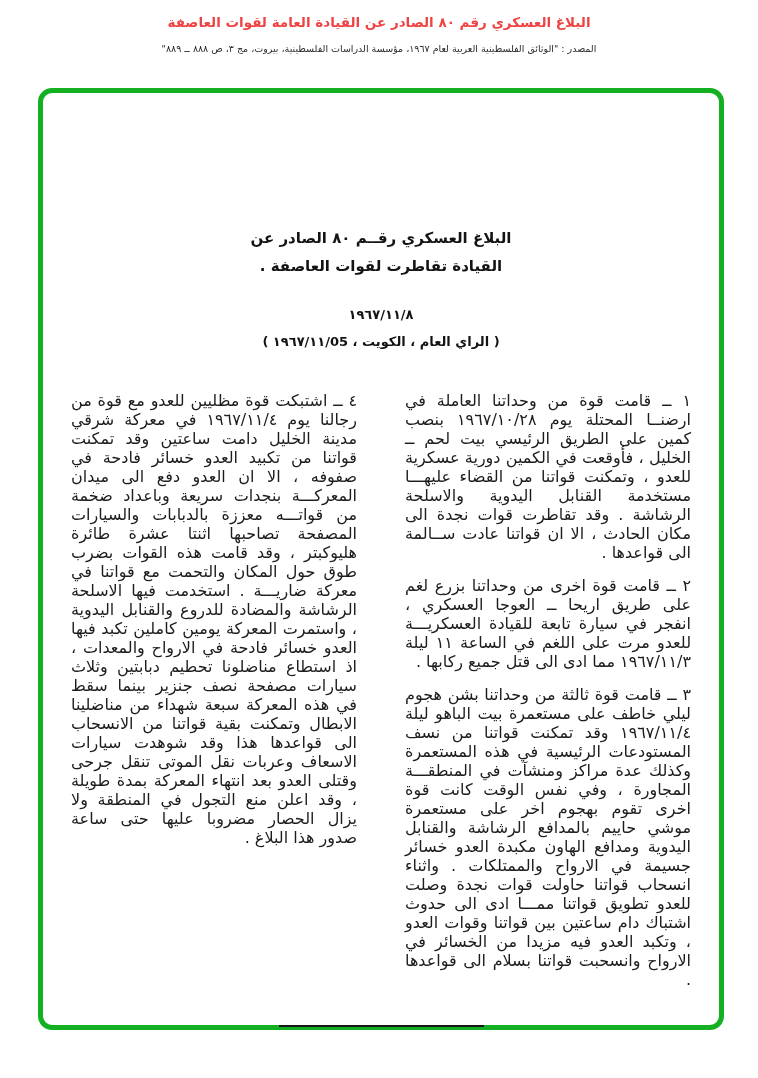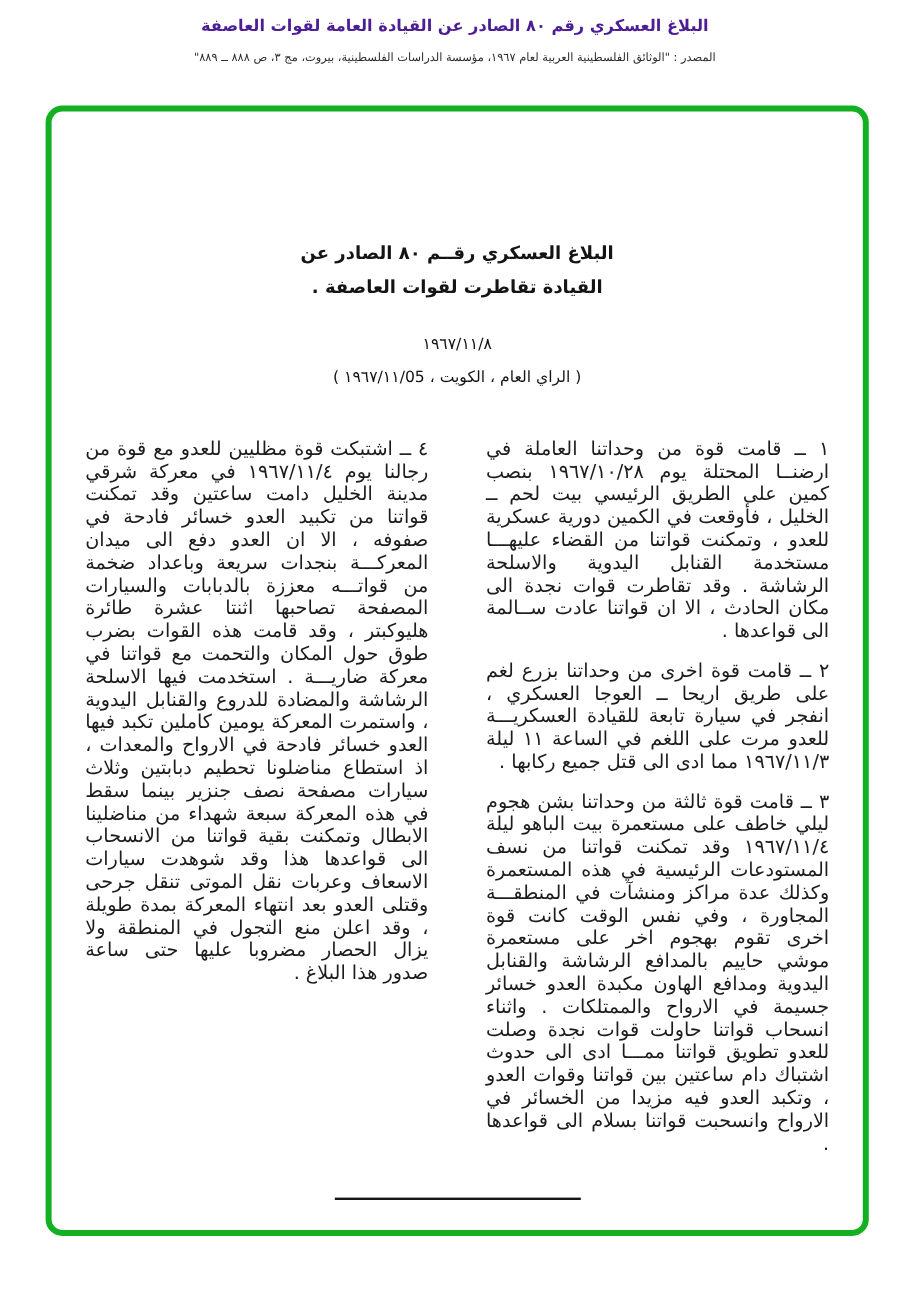"البلاغ العسكري رقم ٨٠ الصادر" .top-title { color: #4c1d95 -> #ef4444 }
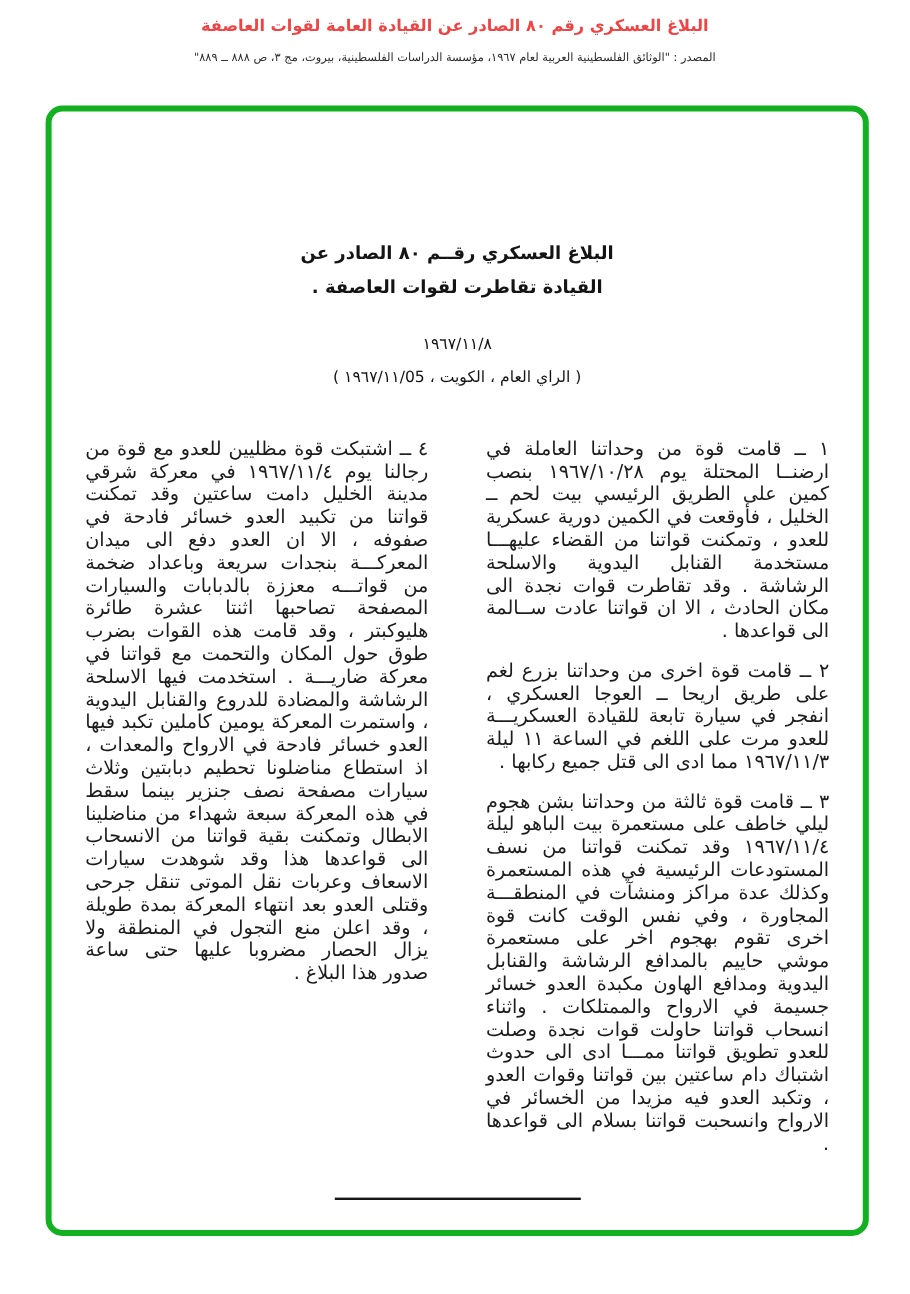"البلاغ العسكري رقــم ٨٠ الصادر" .doc { margin-top: none -> 27px }
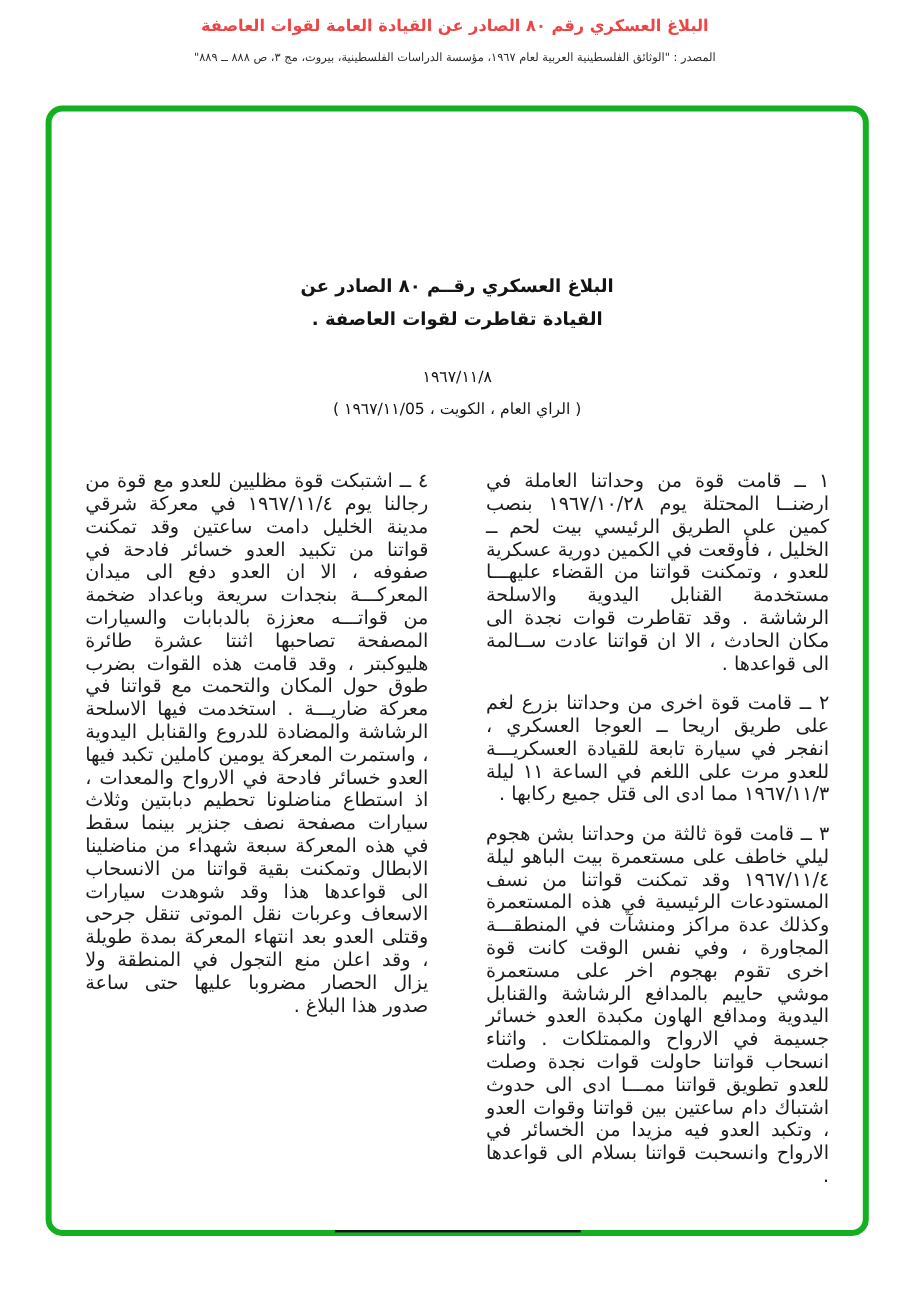"١٩٦٧/١١/٨" .doc-dates { font-weight: normal -> bold }
